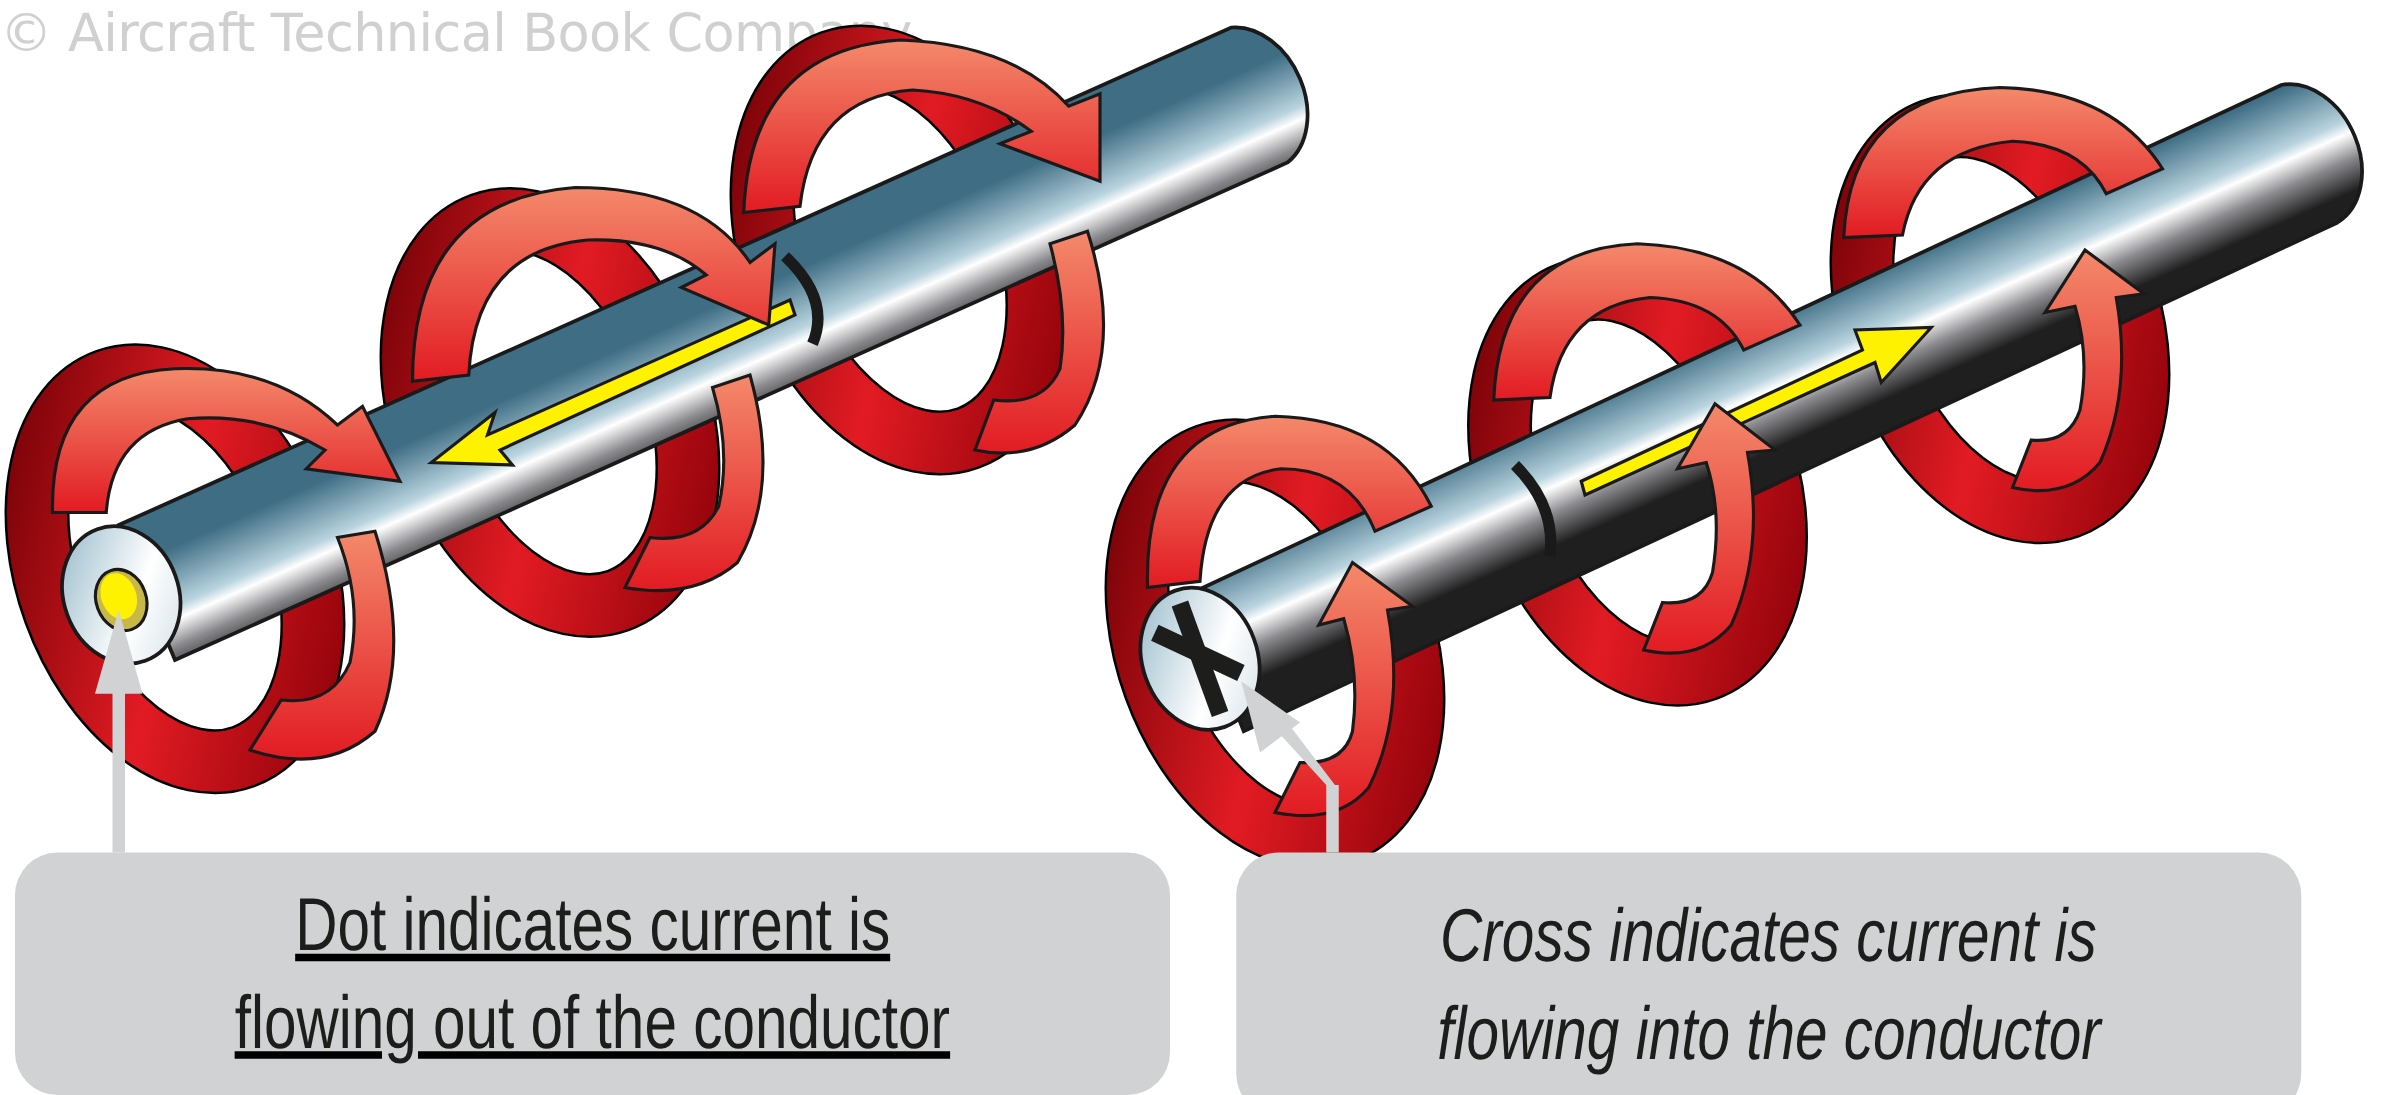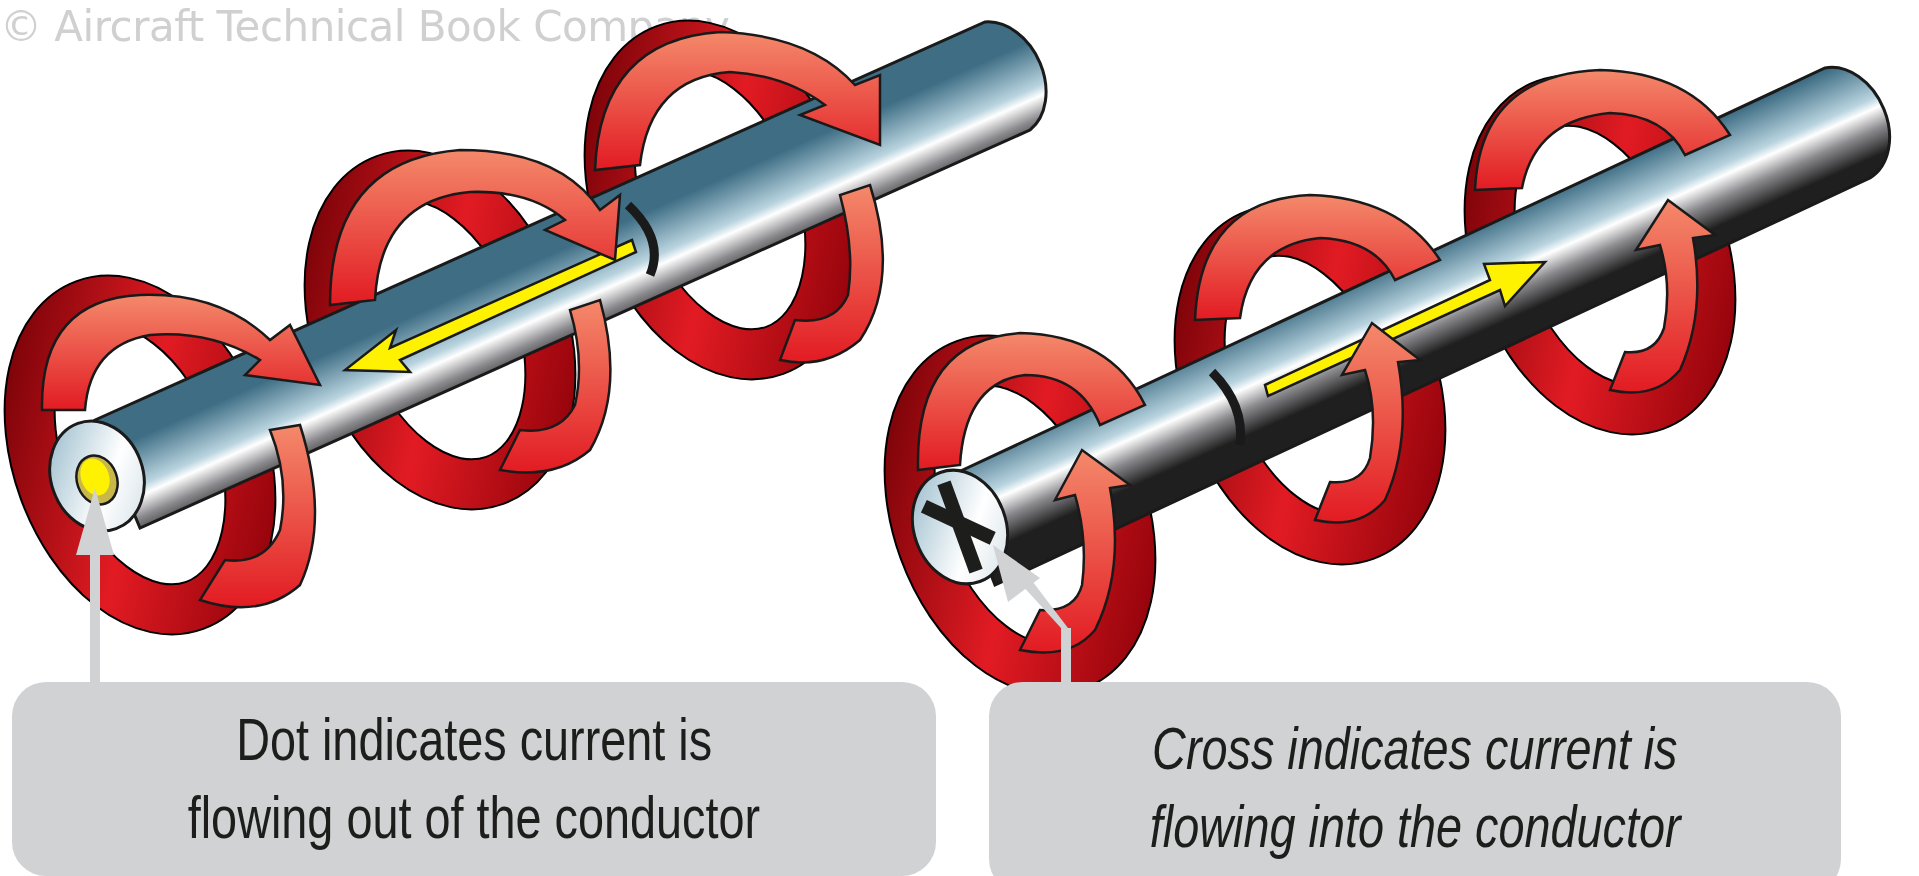"Dot indicates current is" #callout-left { text-decoration: none -> underline }
